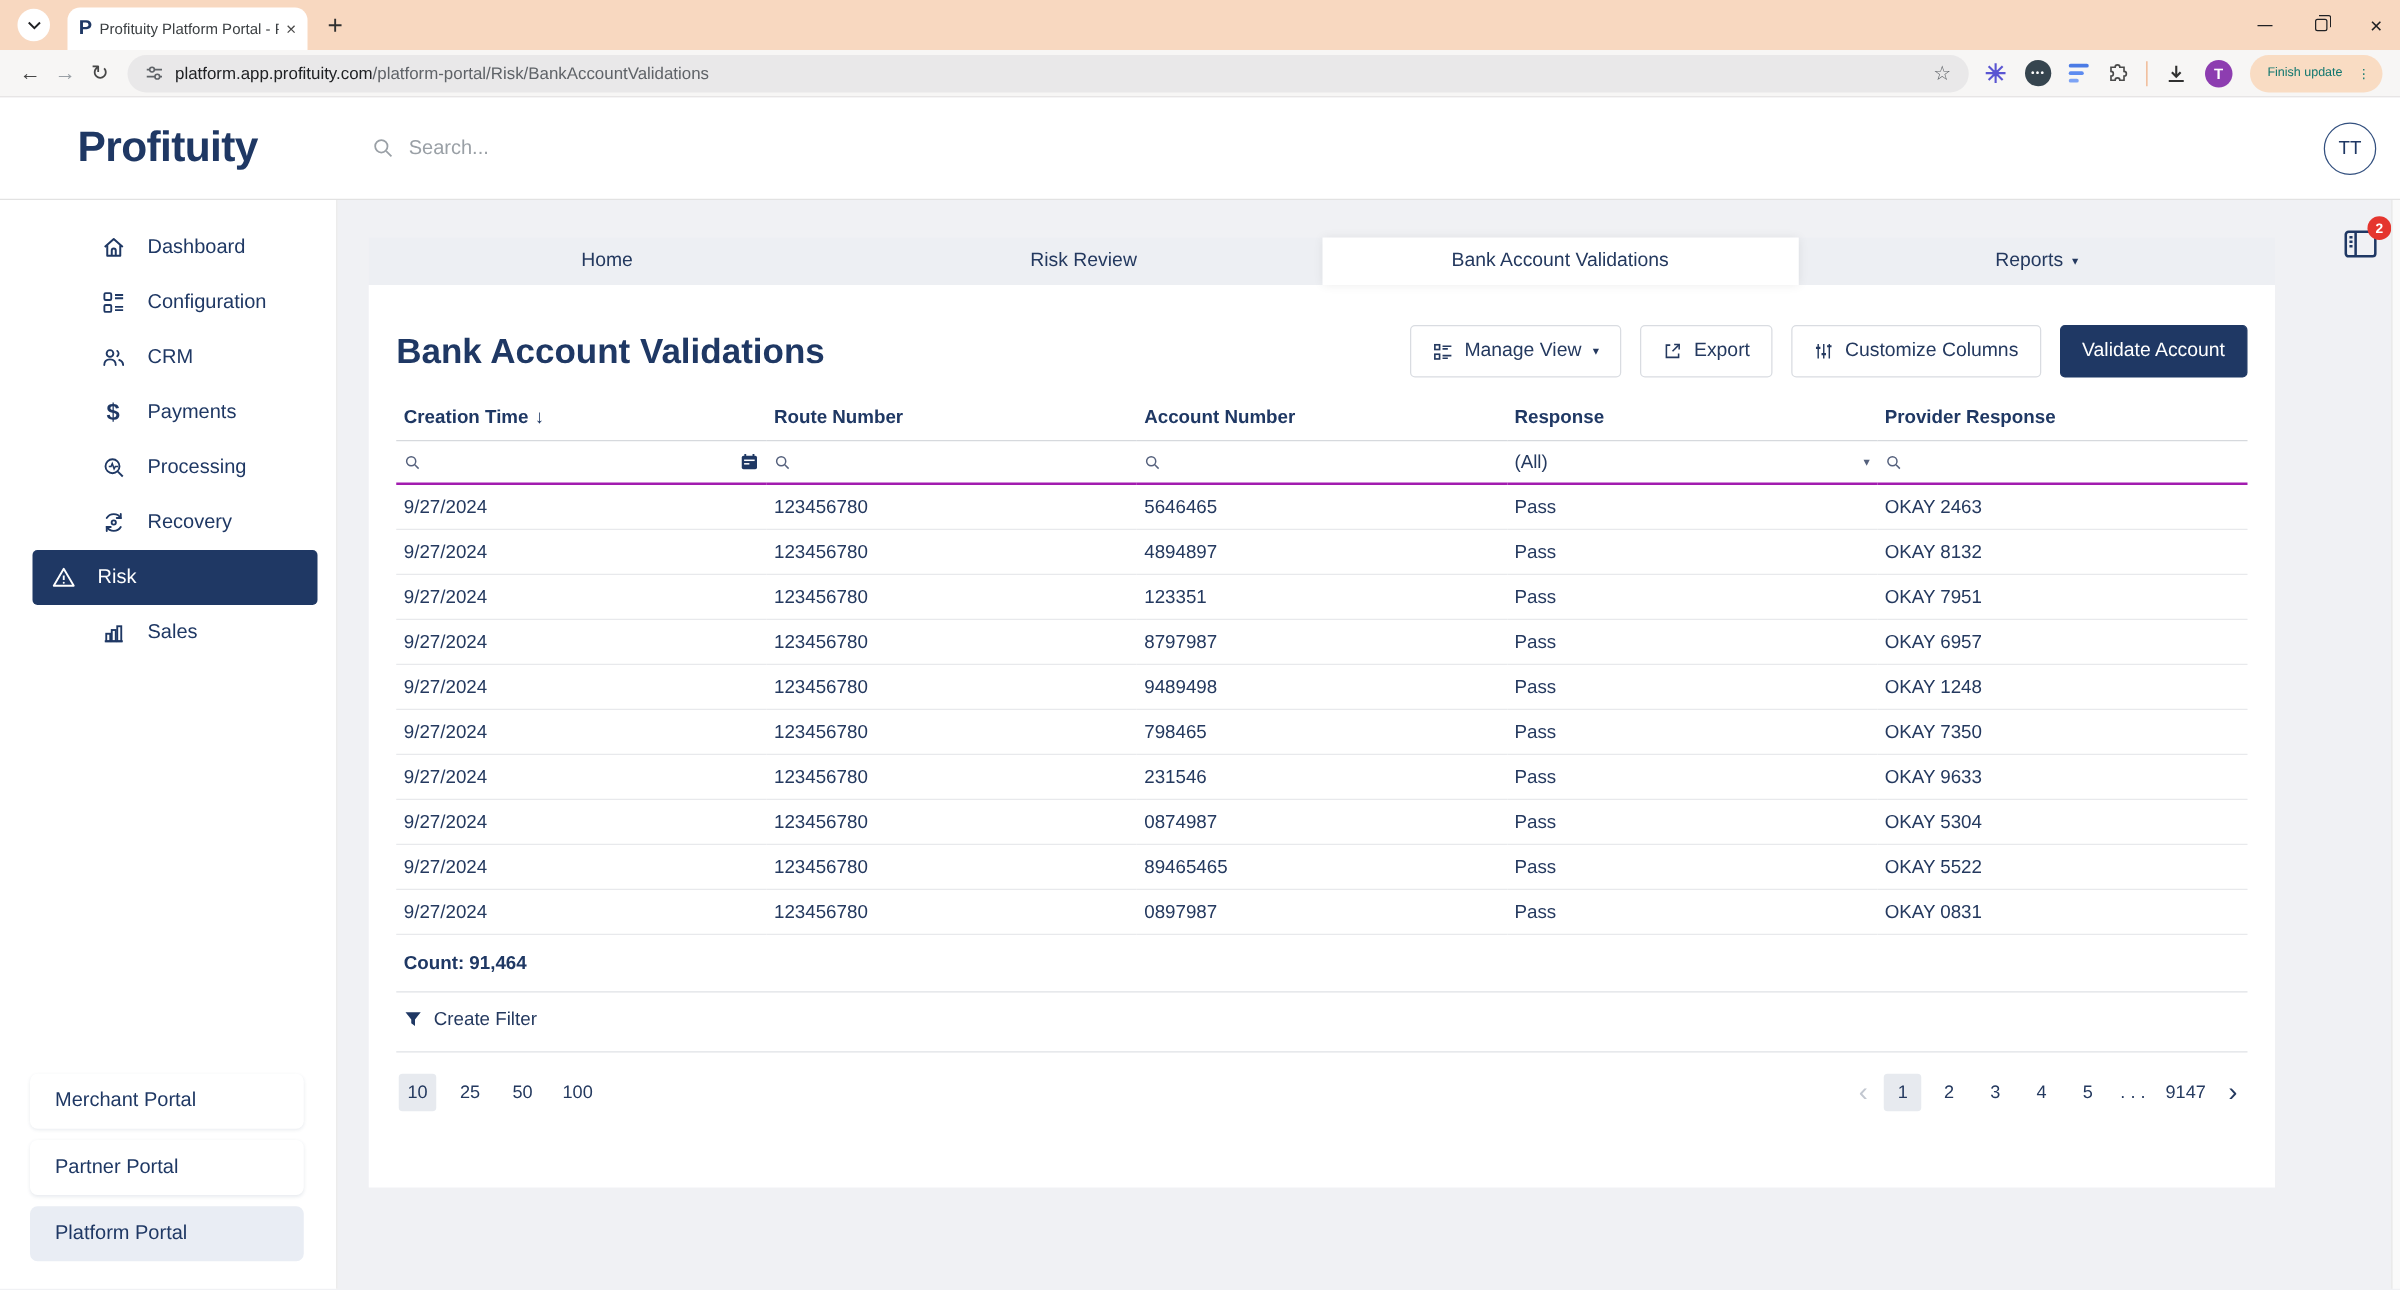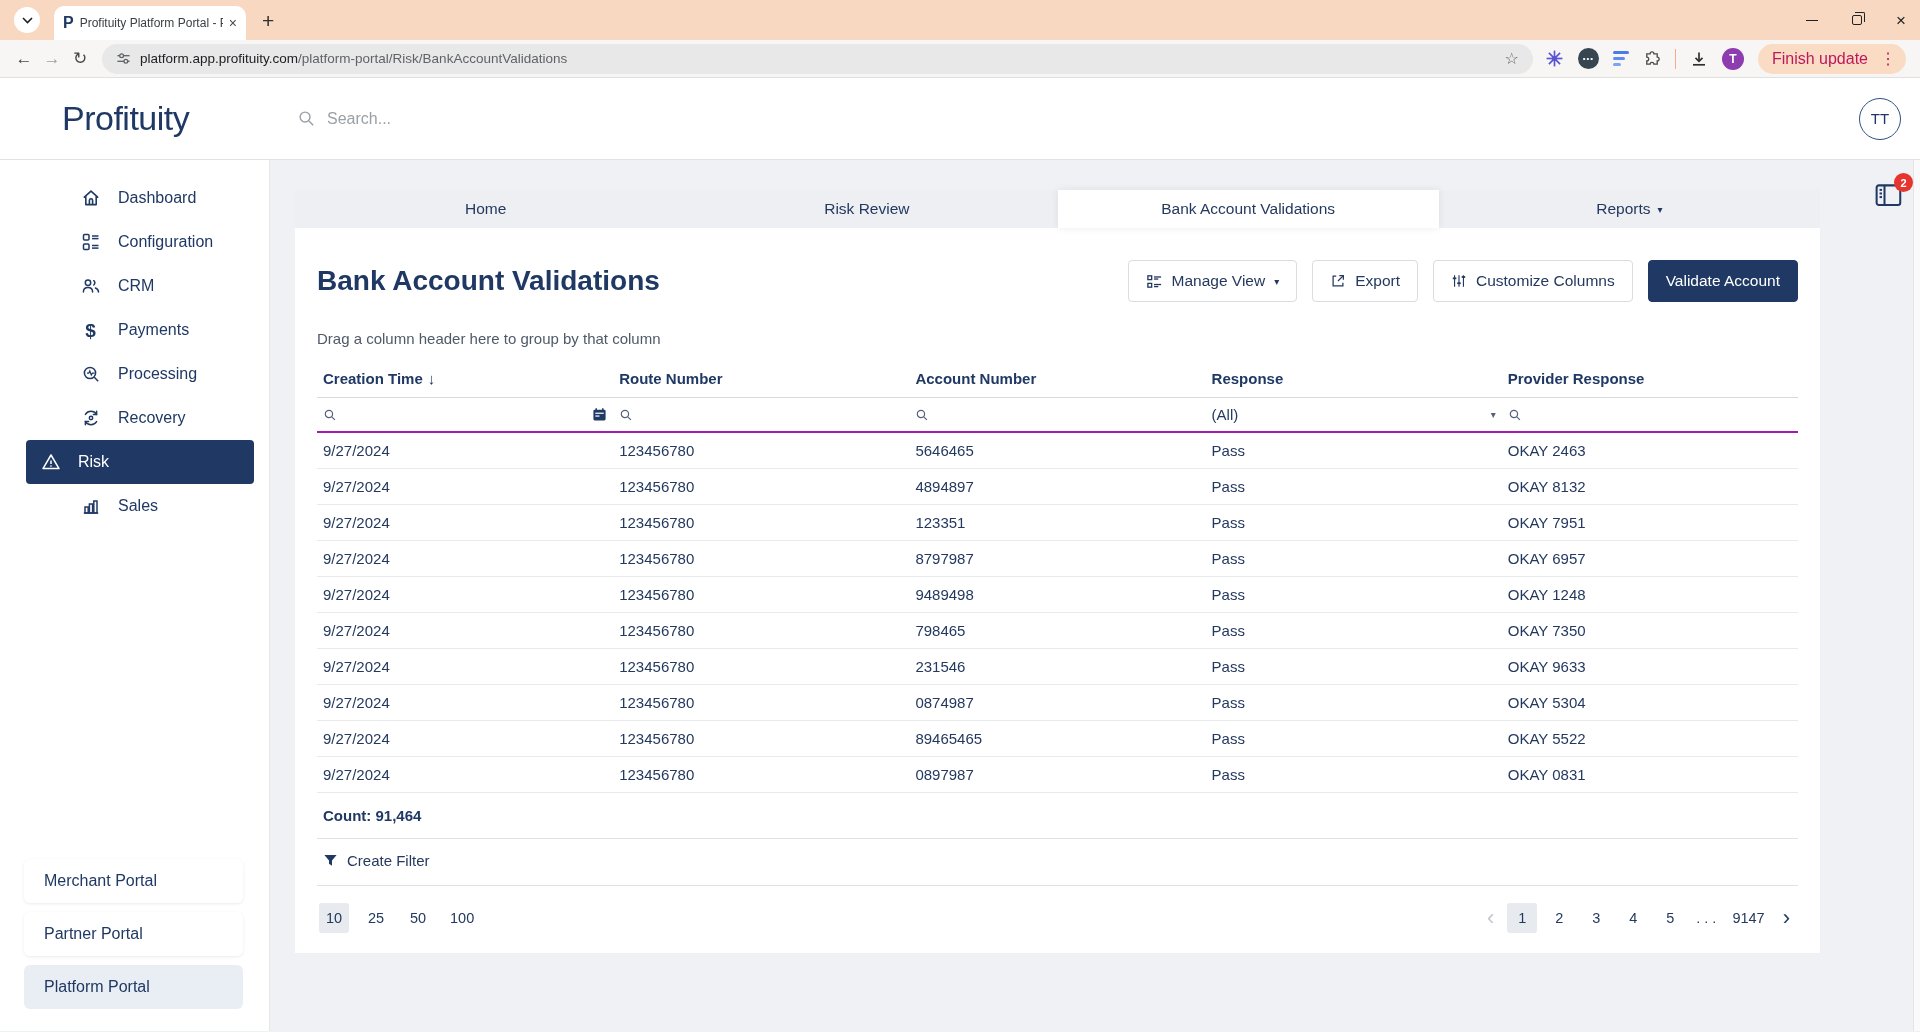"Finish update" .update-pill span { color: #be185d -> #0f766e; font-size: 16px -> 10px }
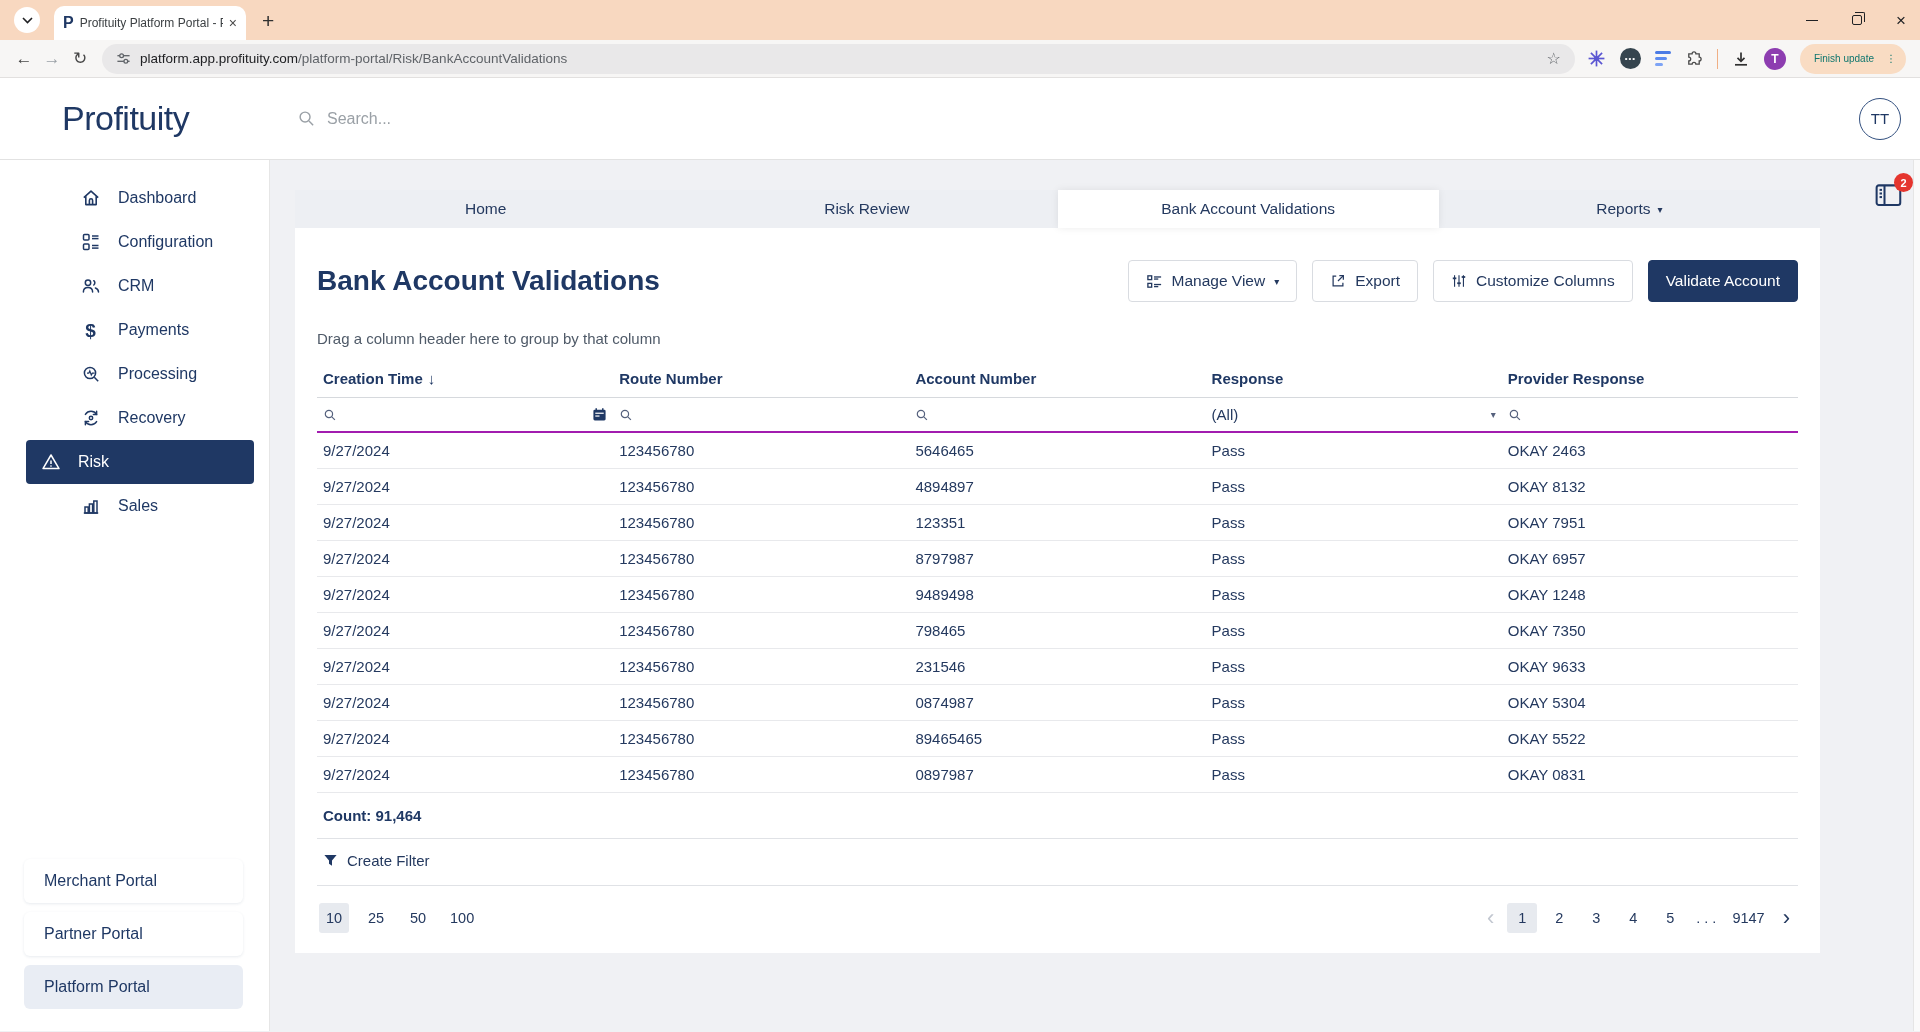"Profituity" .logo { font-weight: 400 -> 700 }
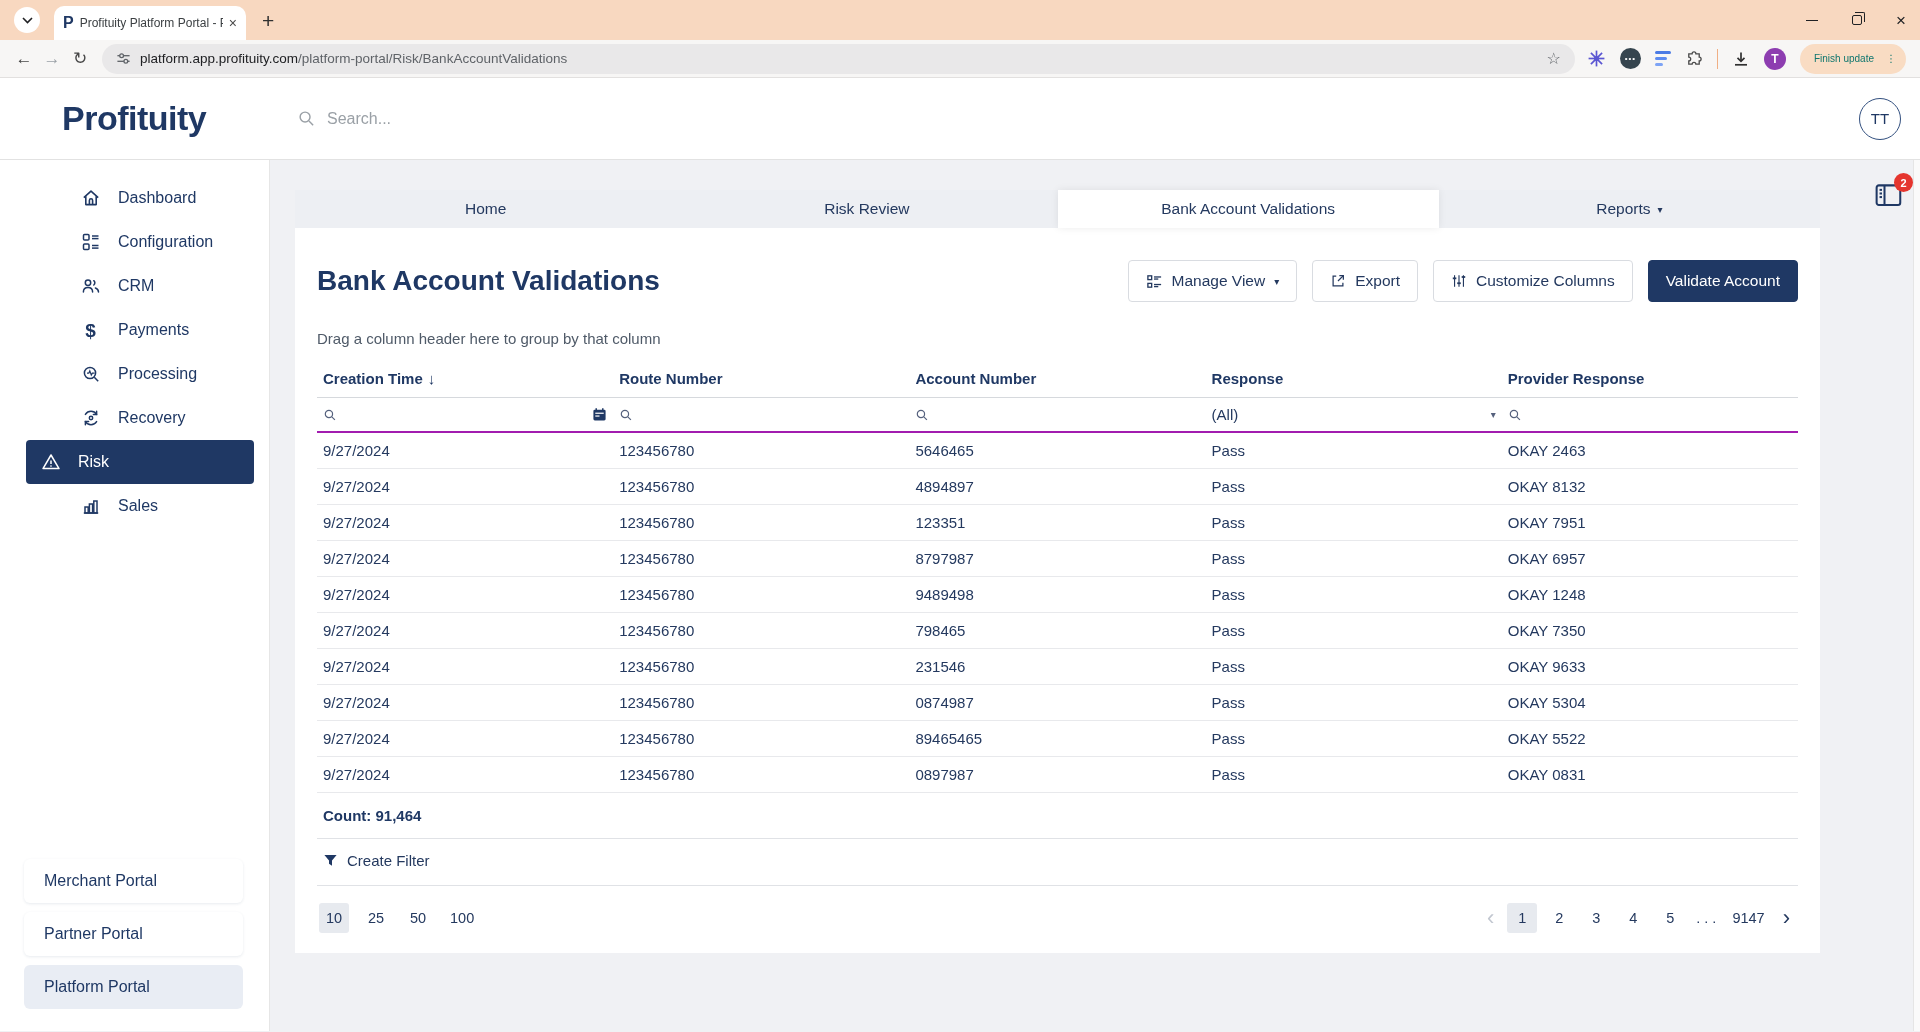"Drag a column header here" div.drag-hint { html: <div>Drag a column header here to group by that column</div> -> none }
